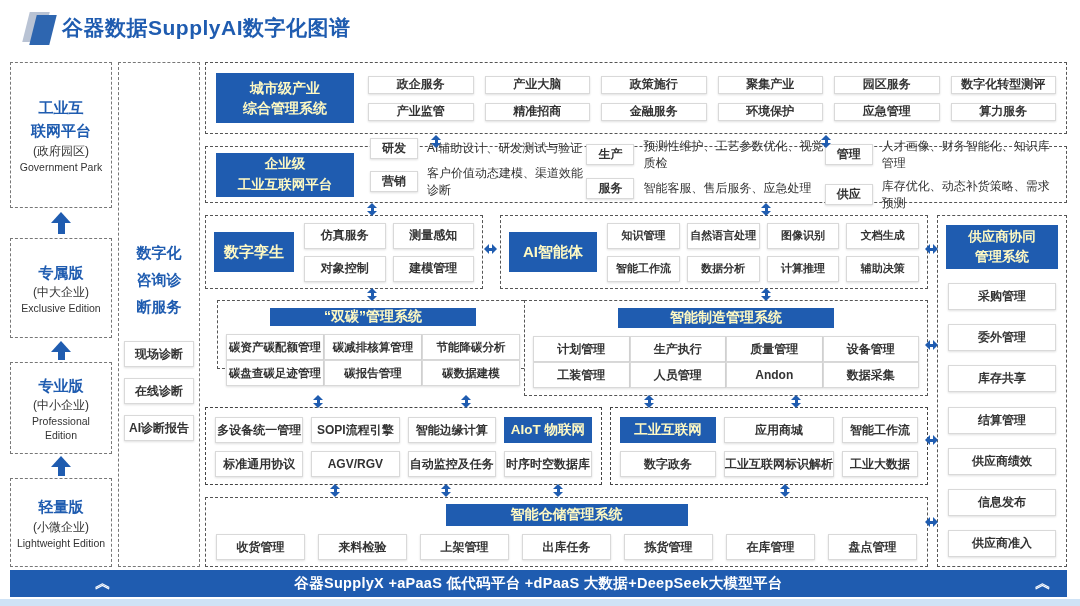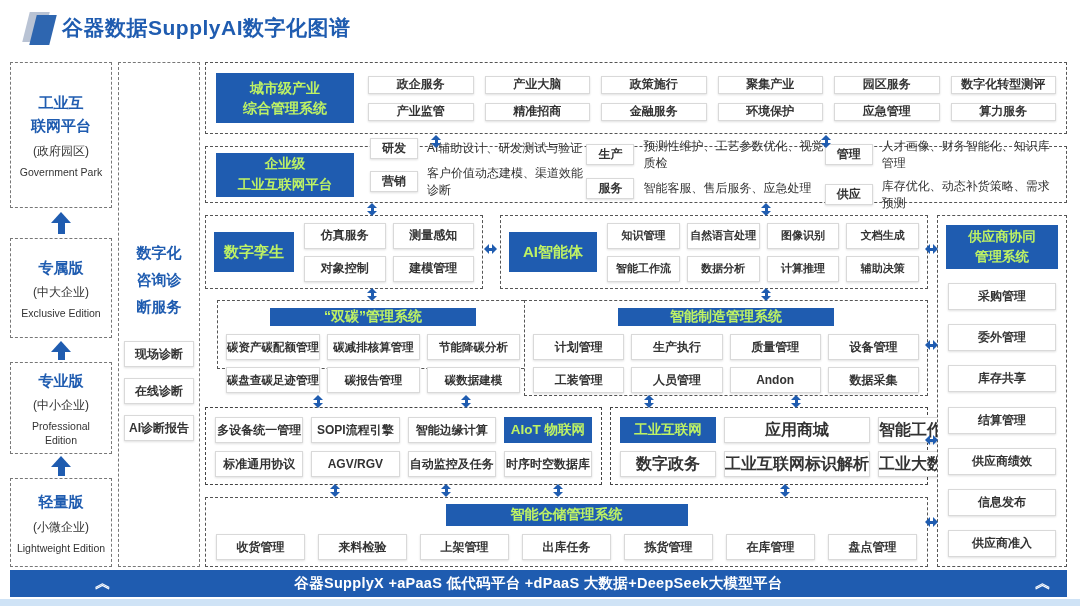"城市级产业" .bluebox { color: #bef264 -> #fef9c3 }
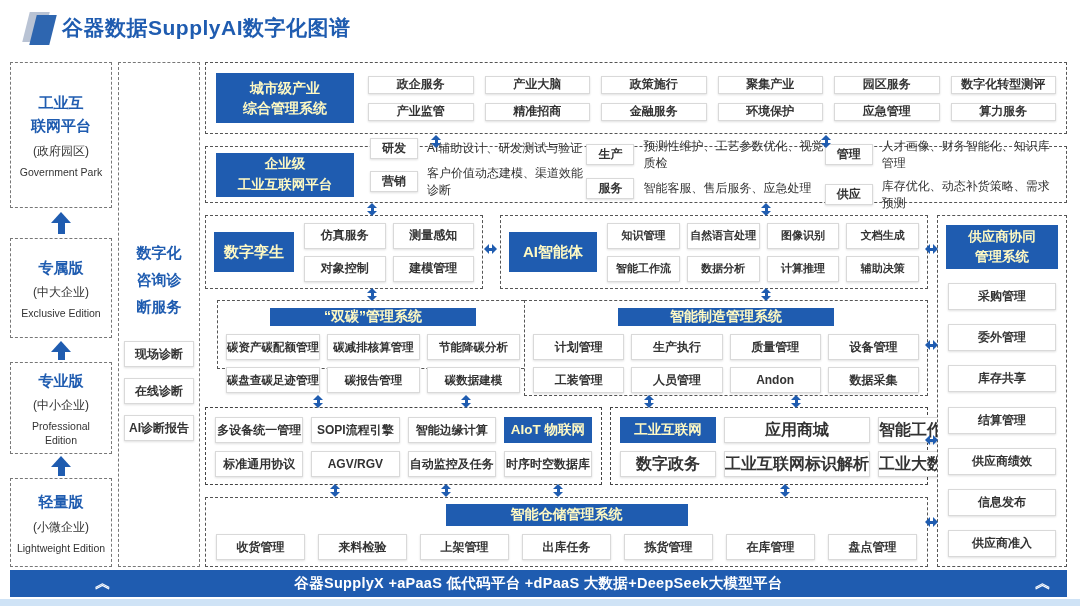"工业互" .stackbox { gap: 5px -> none }
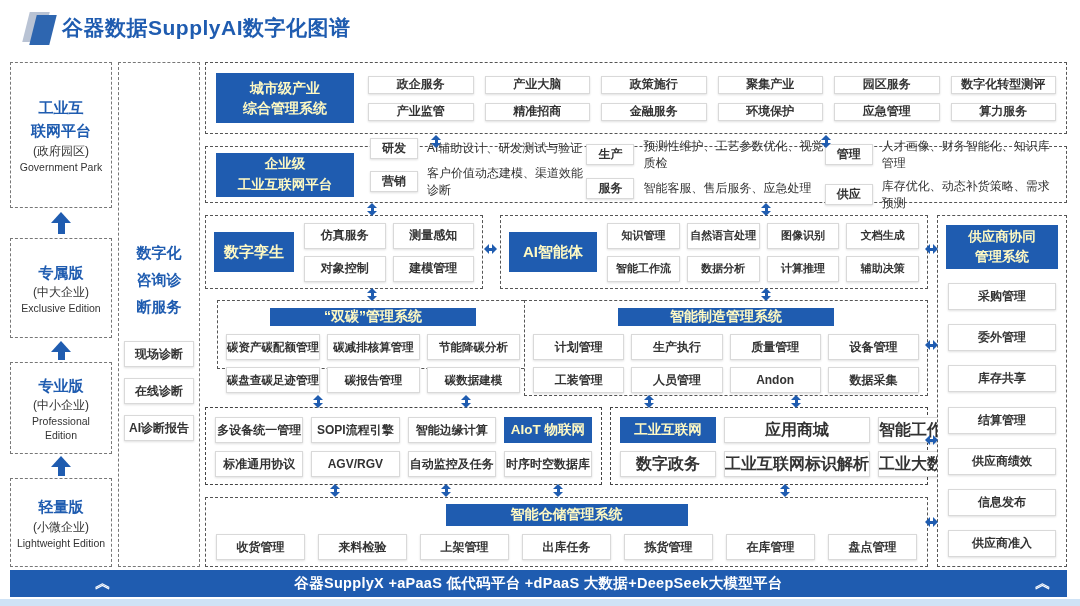"碳资产碳配额管理" .secD .grid { gap: 7px -> none }
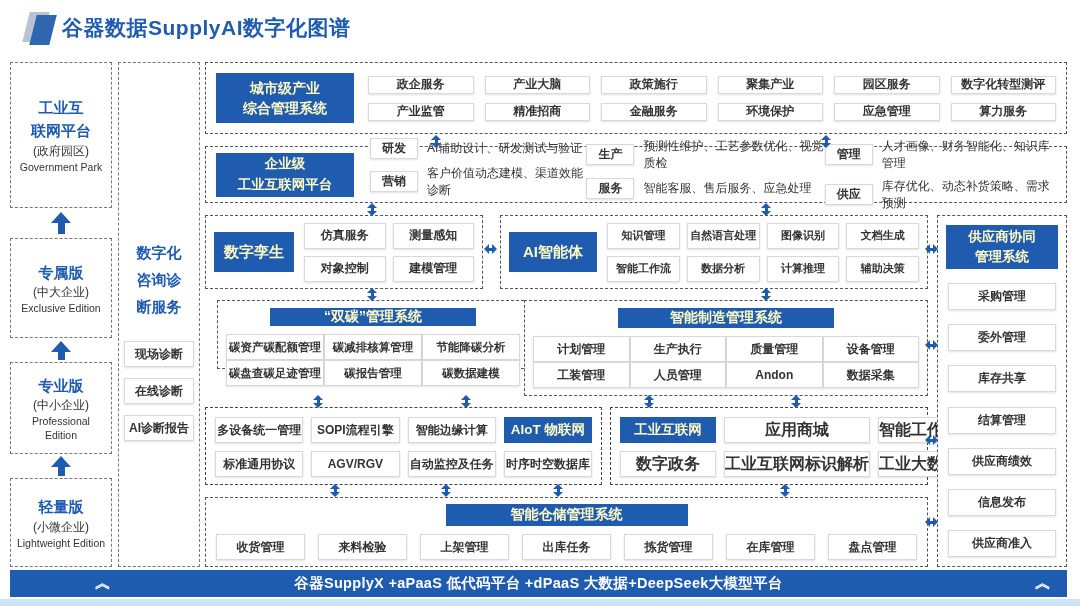"应用商城" .e2 .wbox { font-size: 16px -> 12px }
